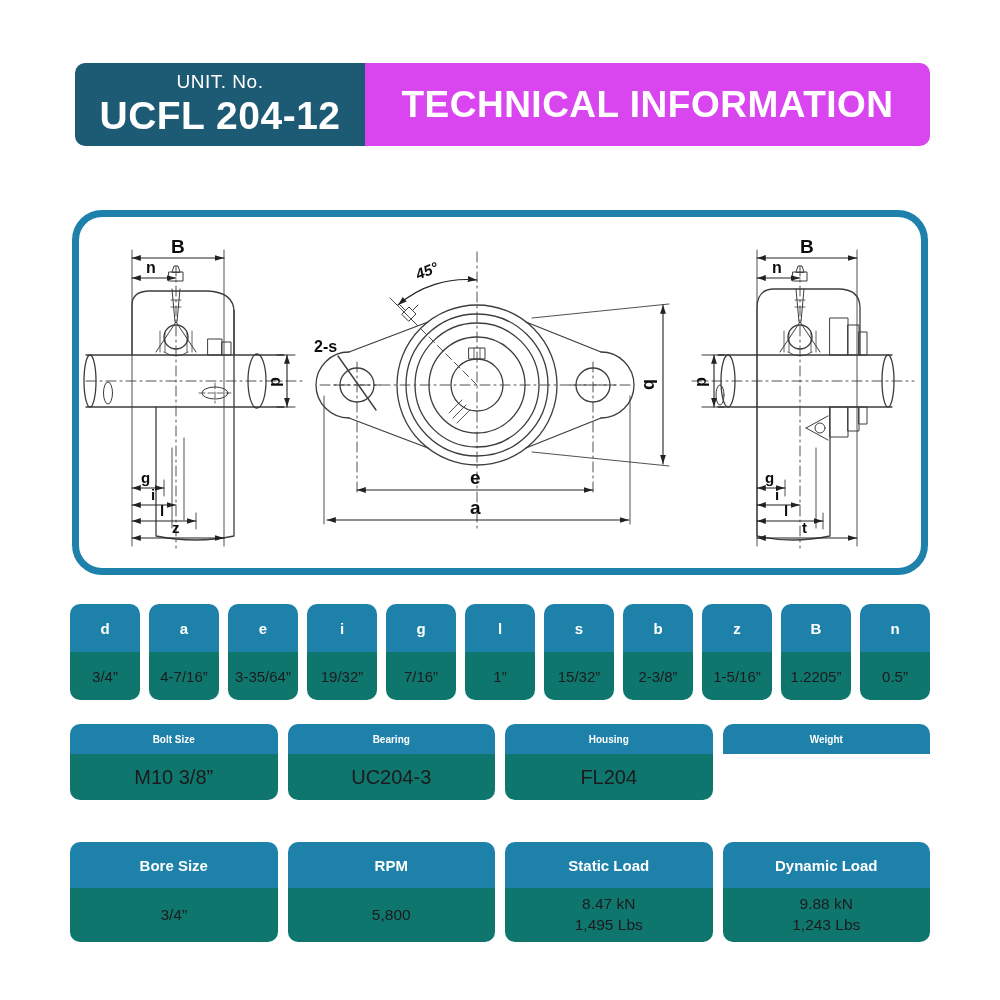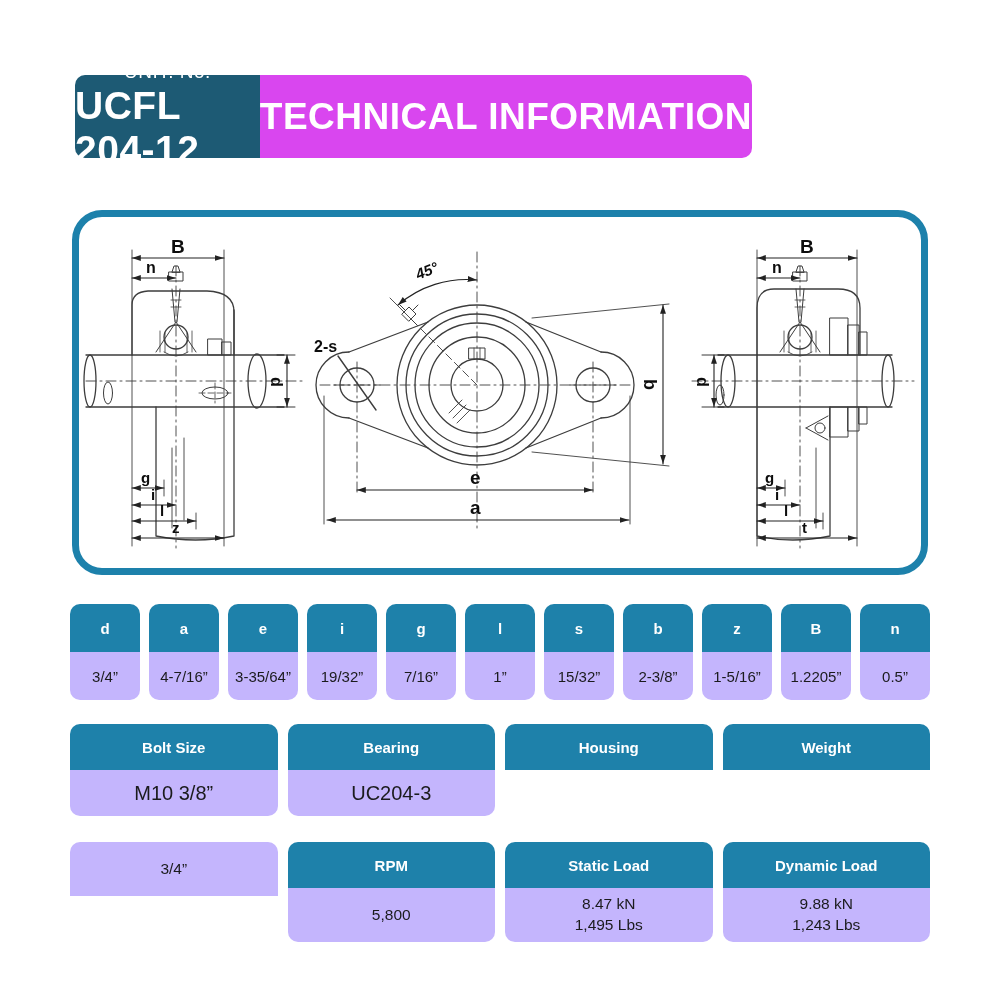"UNIT. No." .banner { margin-top: 12px -> none; width: 677px -> 855px }
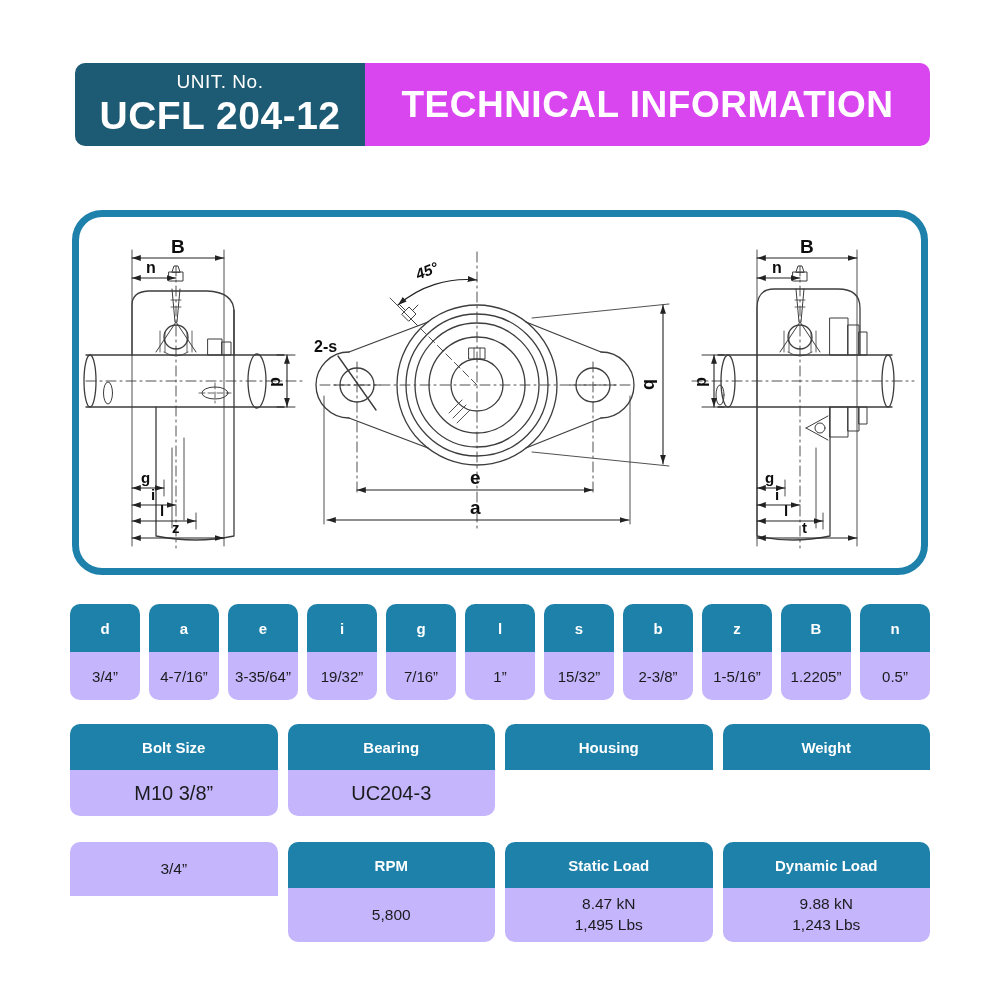"3/4”" .cell-v { background: #c4b5fd -> #0f766e }
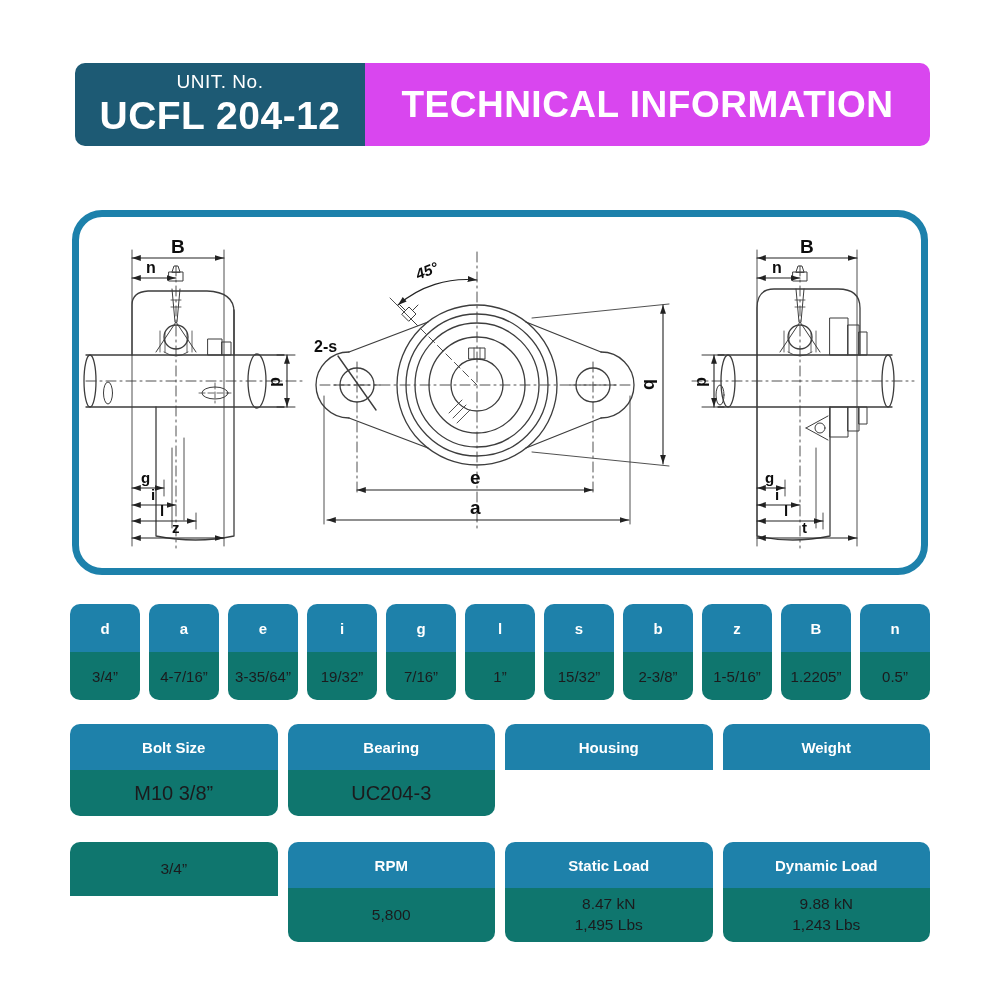"Bolt Size" .spec-table .cell-h { font-size: 15px -> 10px; height: 46px -> 30px }
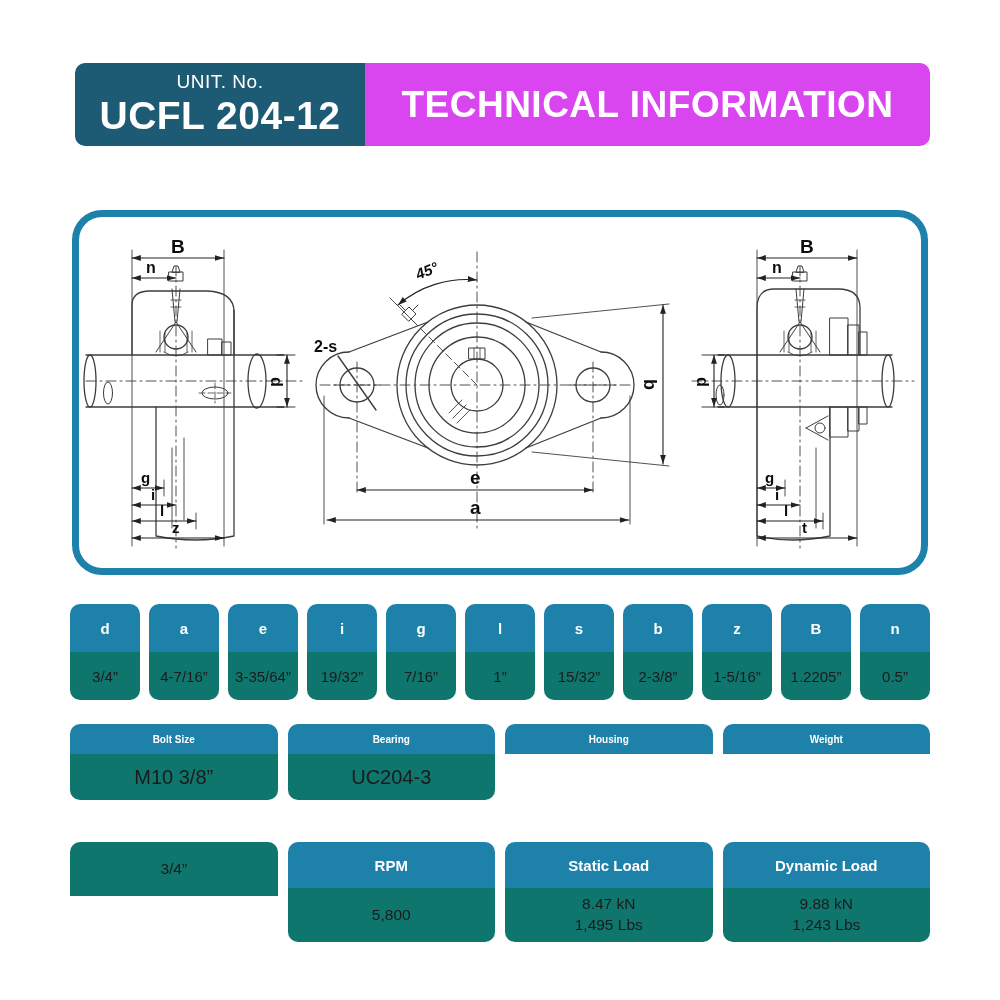"FL204" div.cell-v { html: none -> <div>FL204</div> }
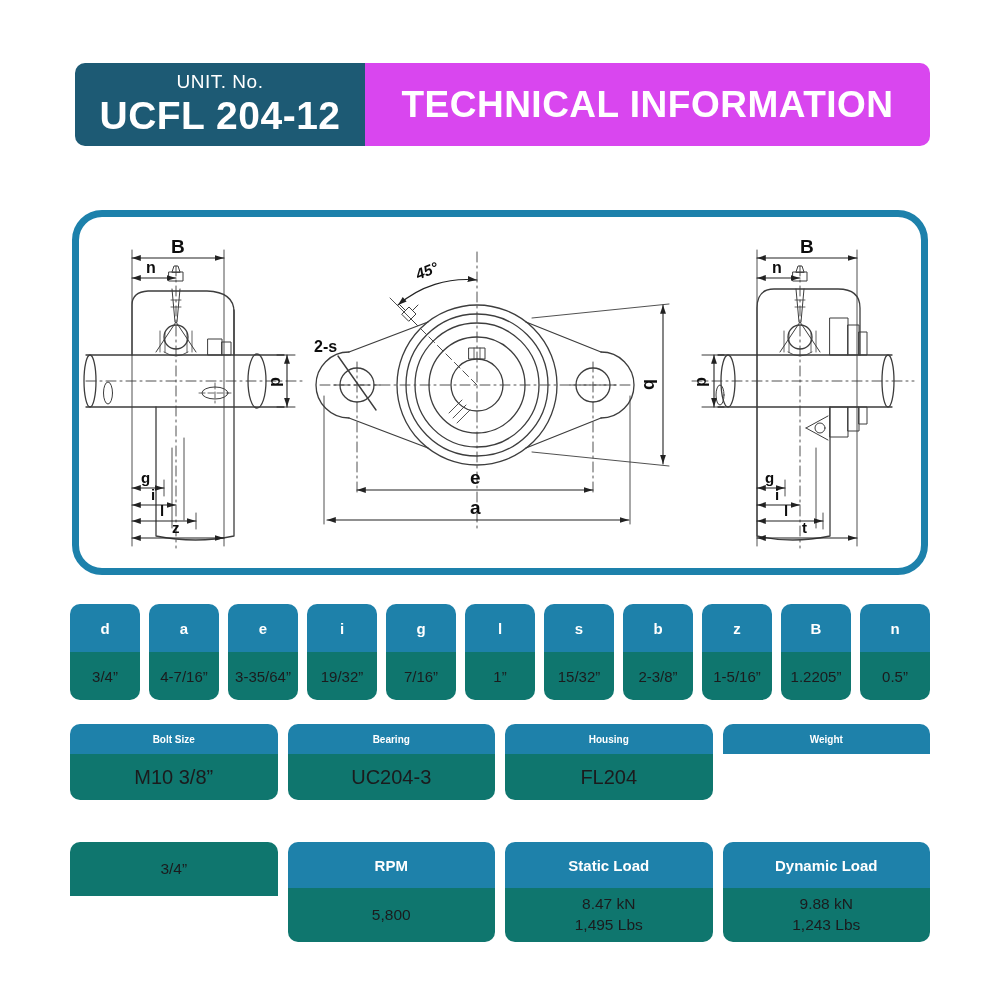"Bore Size" div.cell-h { html: none -> <div>Bore Size</div> }
